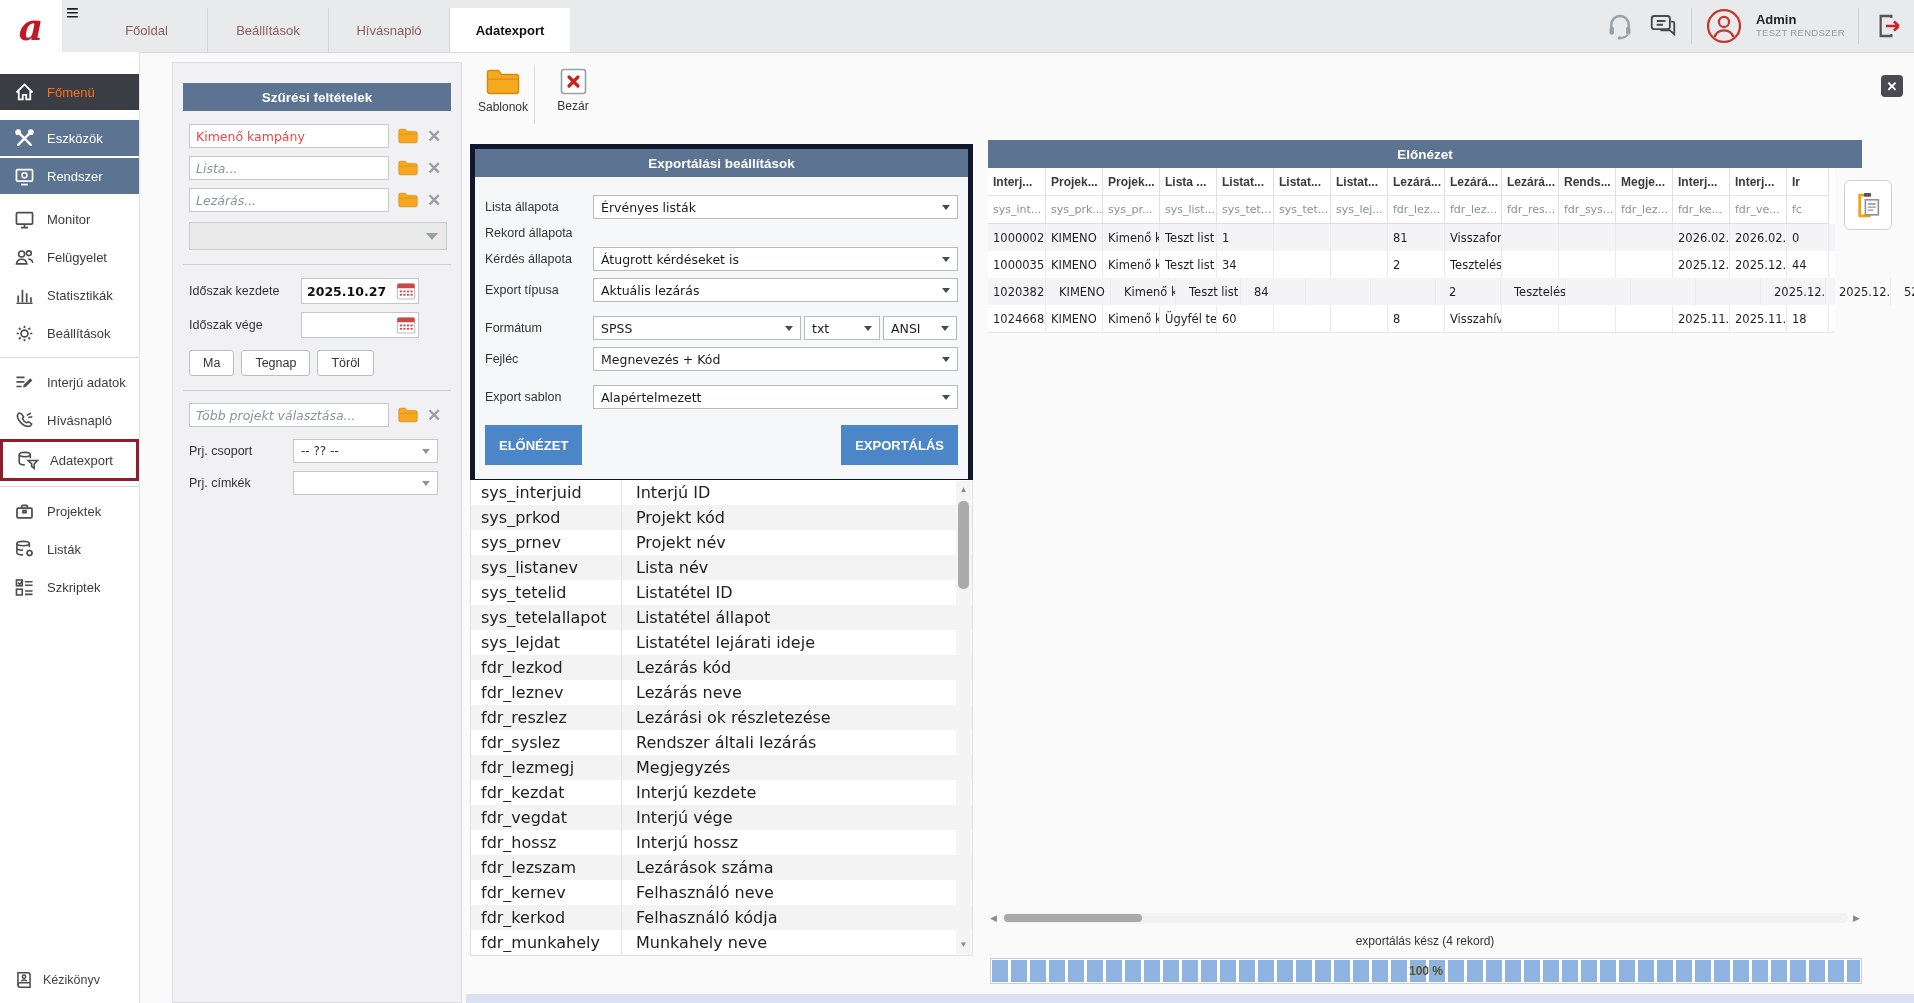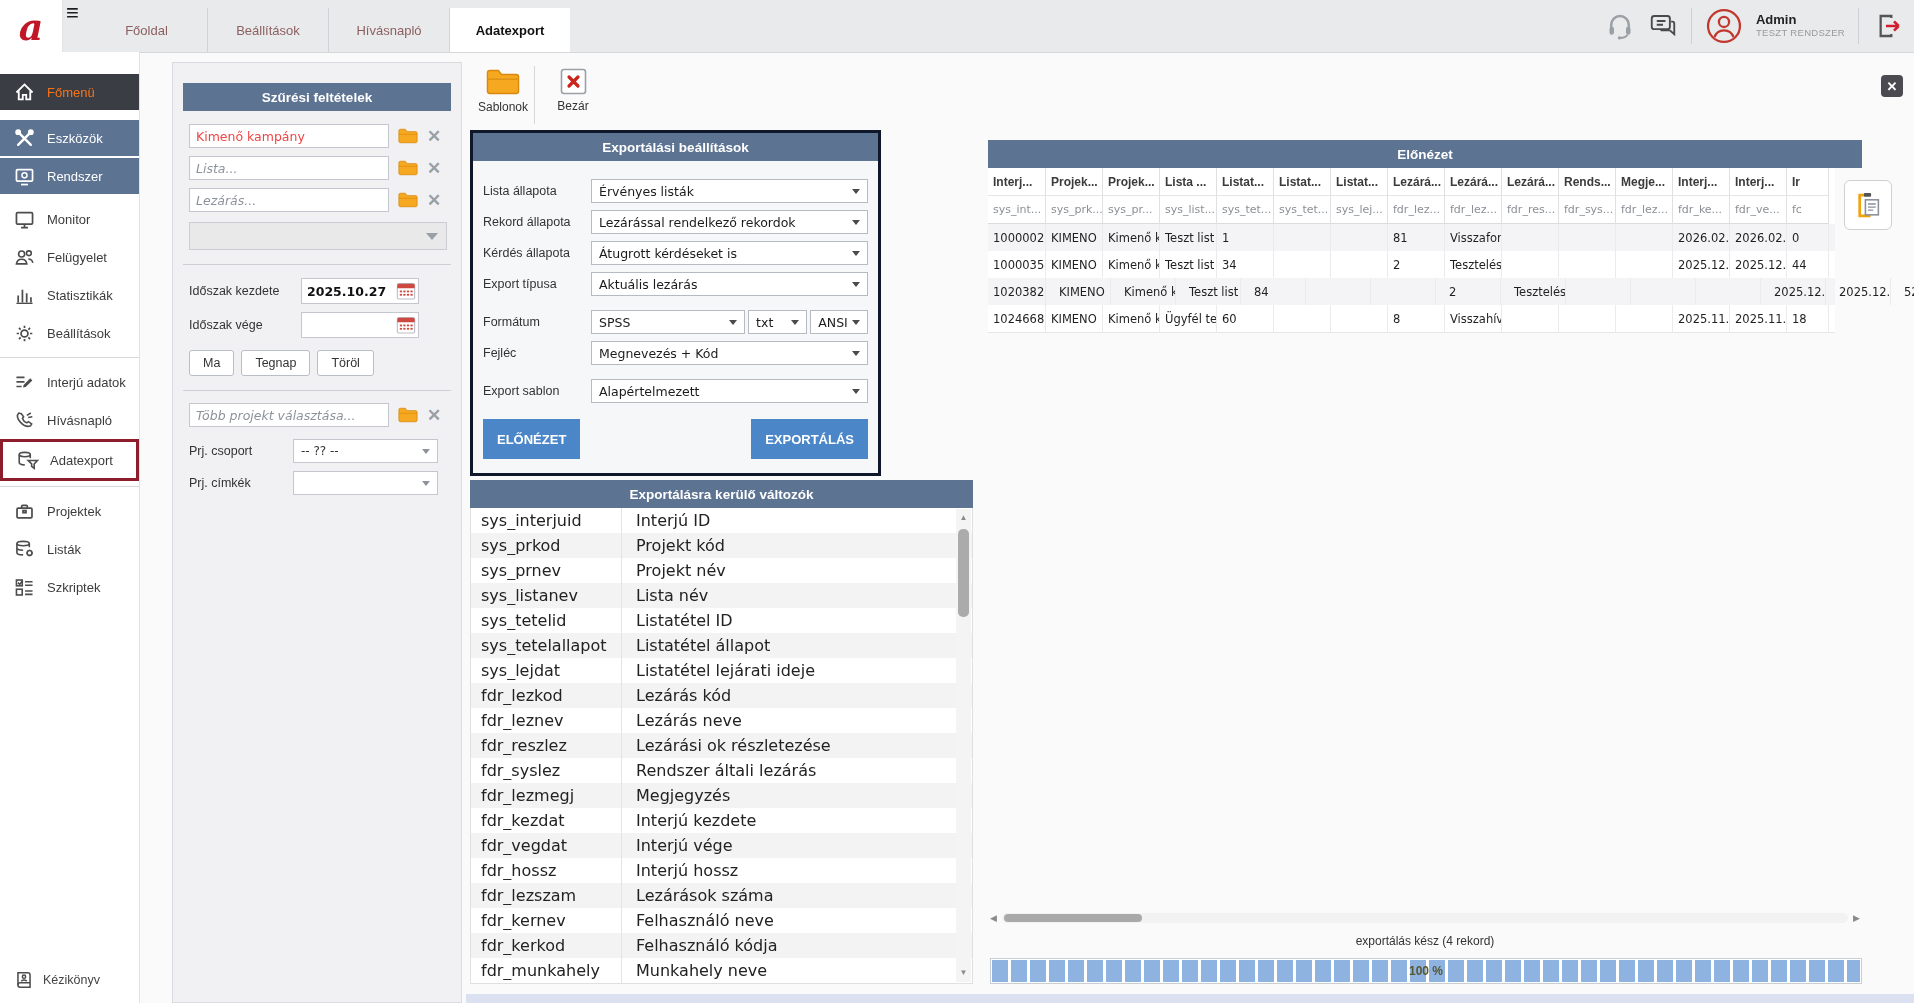"Exportálási beállítások" .settings { border: 3px solid #0f172a -> 5px solid #0f172a; top: 68px -> 82px; width: 411px -> 503px }
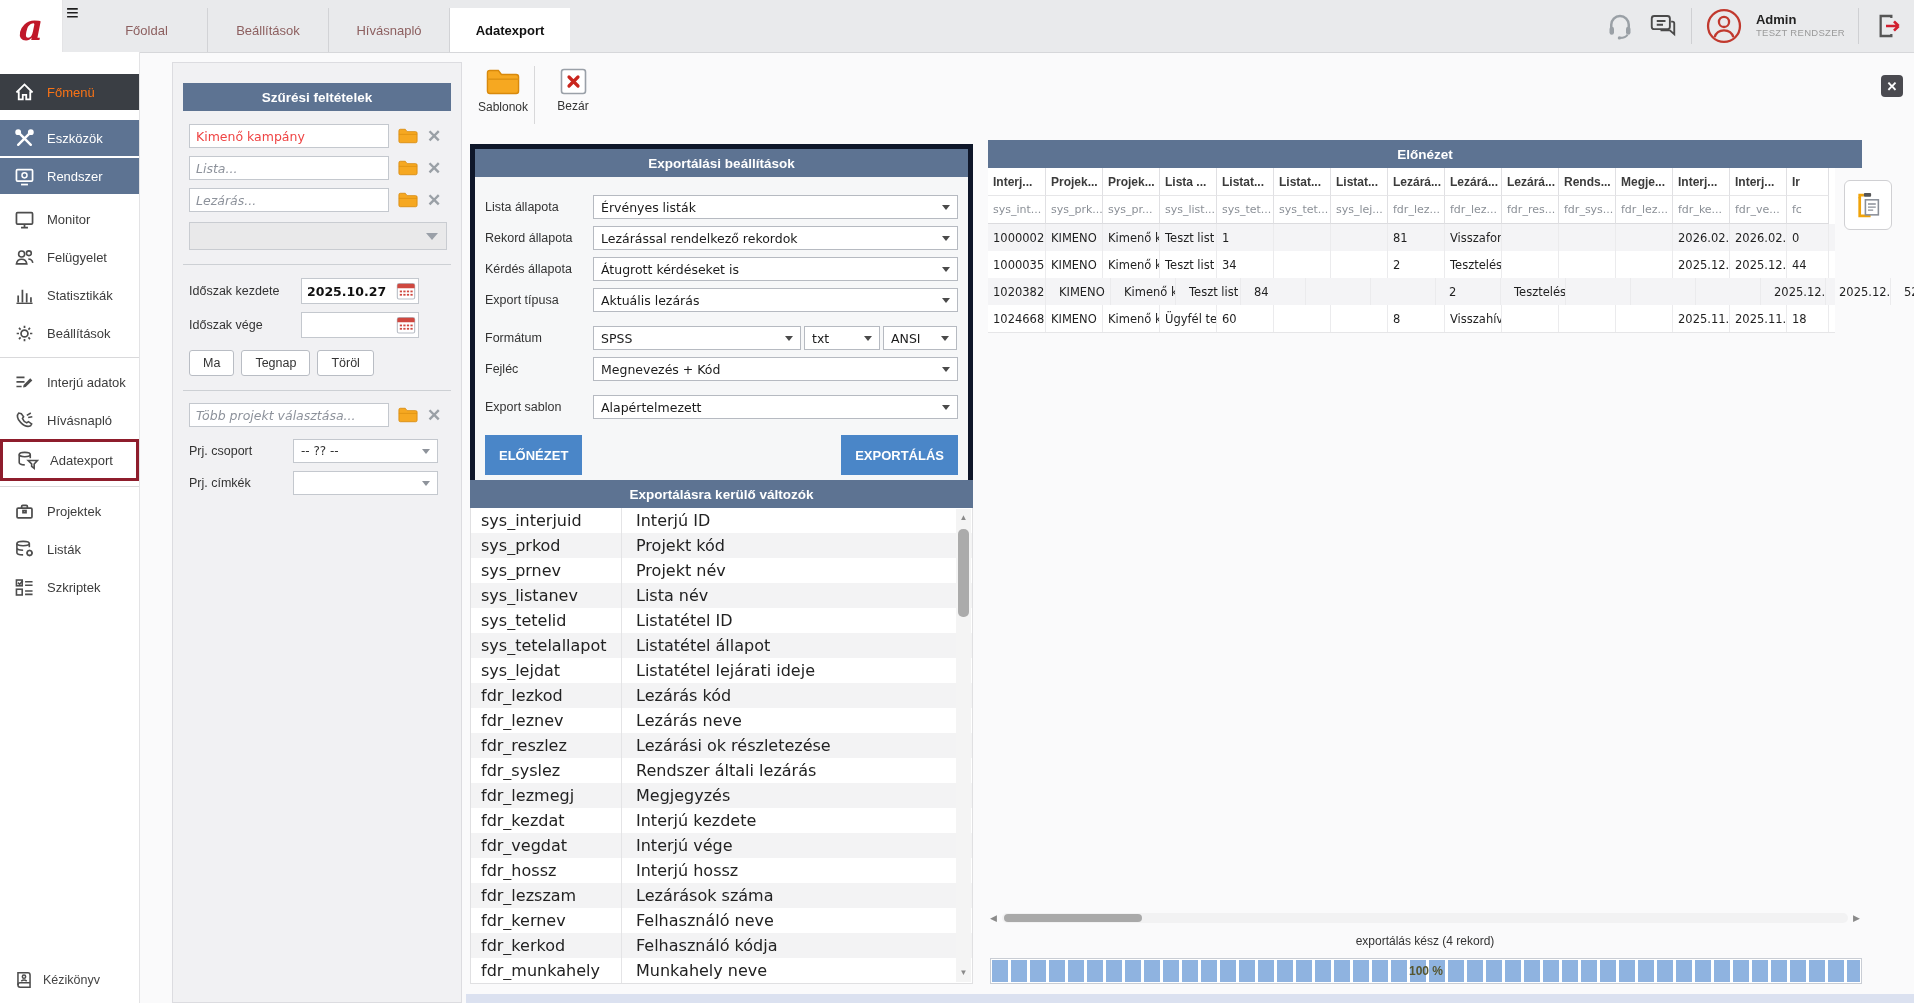"Lezárással rendelkező rekordok" div.sel { html: <div> <span>Lezárással rendelkező rekordok</span> <span></span> </div> -> none }
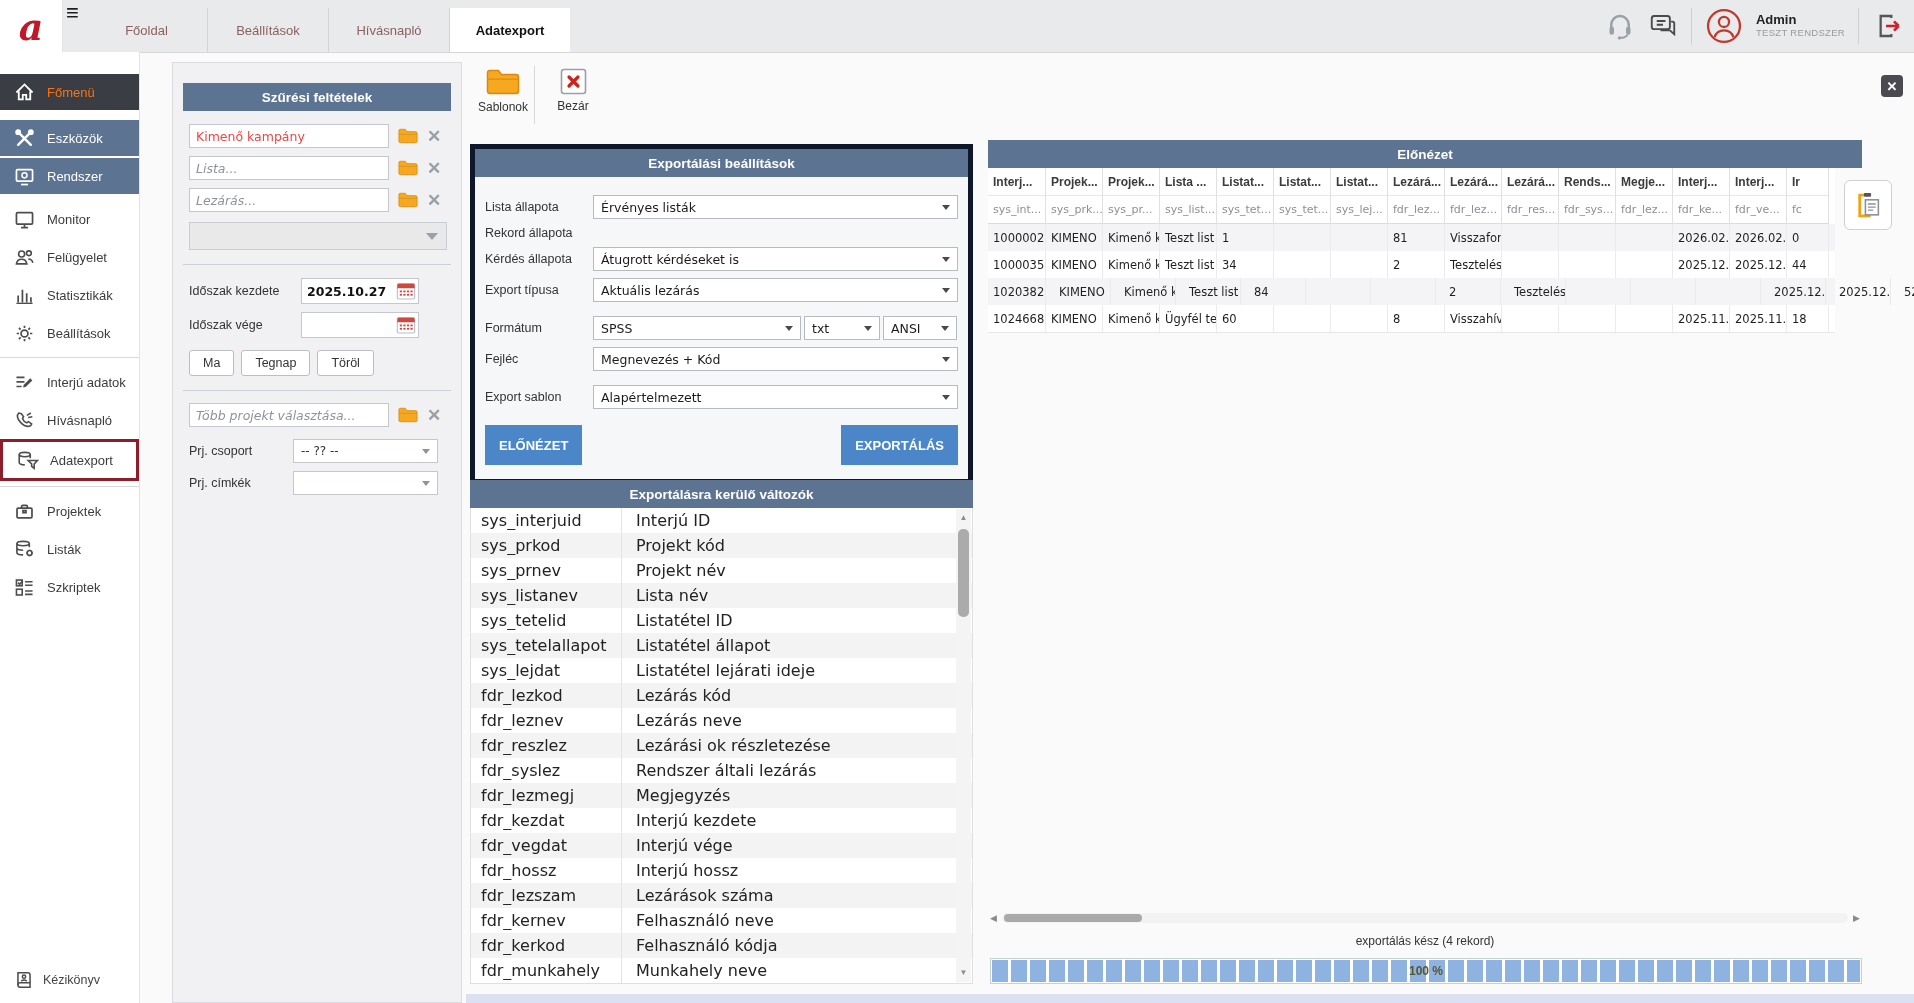"Exportálásra kerülő változók" div.panel-hdr { html: <div>Exportálásra kerülő változók</div> -> none }
